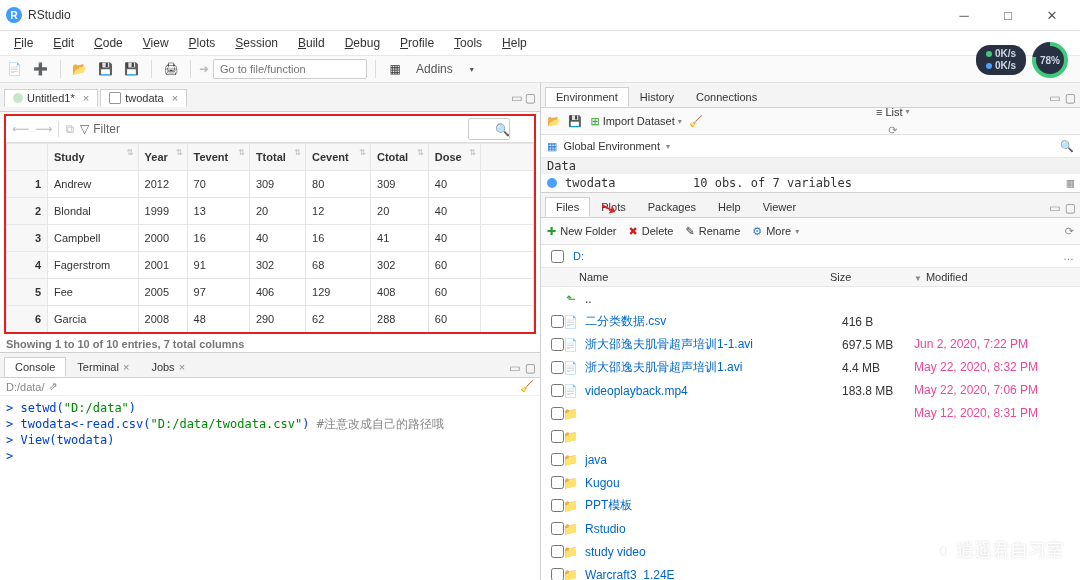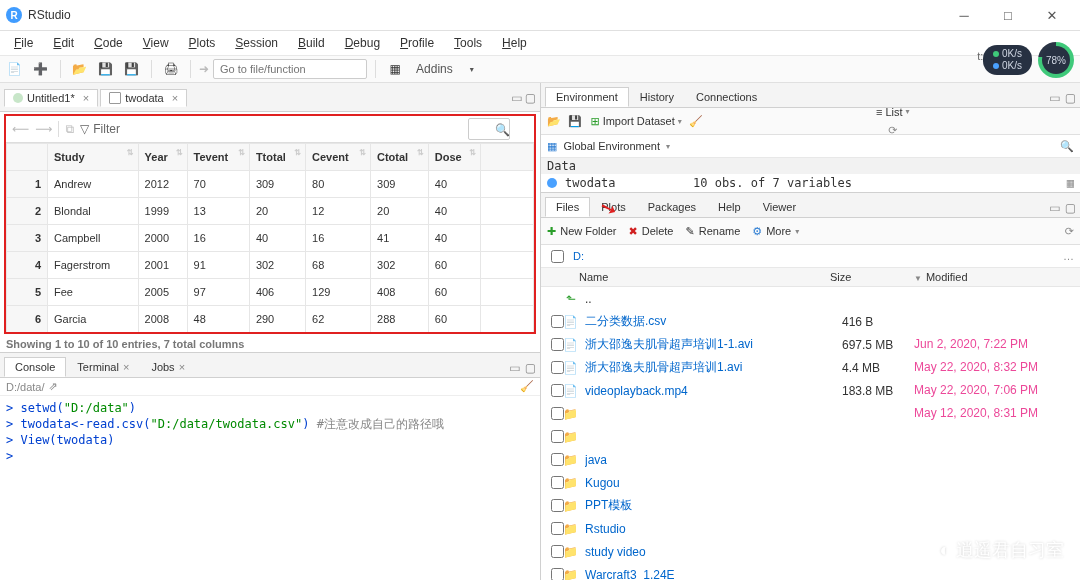"0K/s" .overlay-widget { font-weight: none -> bold; right: 6px -> 12px }
